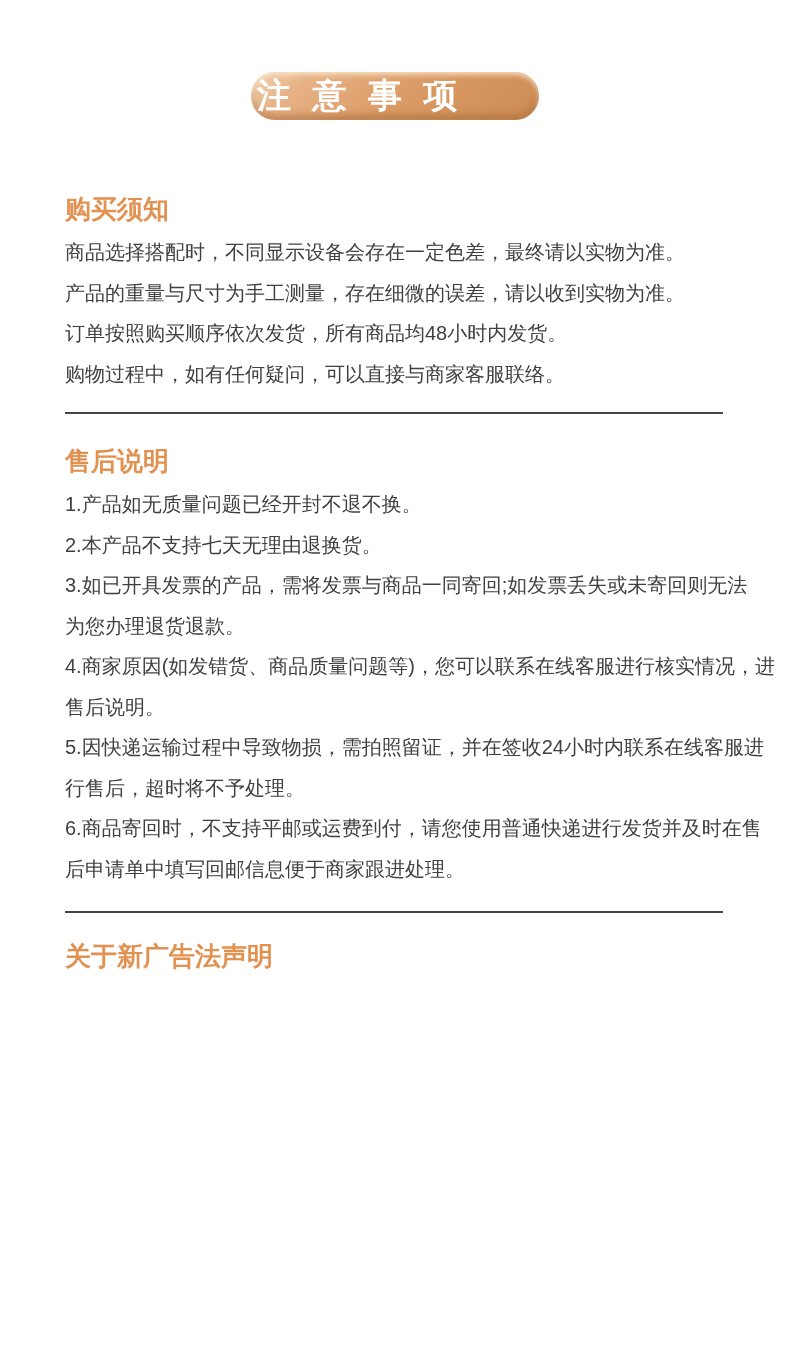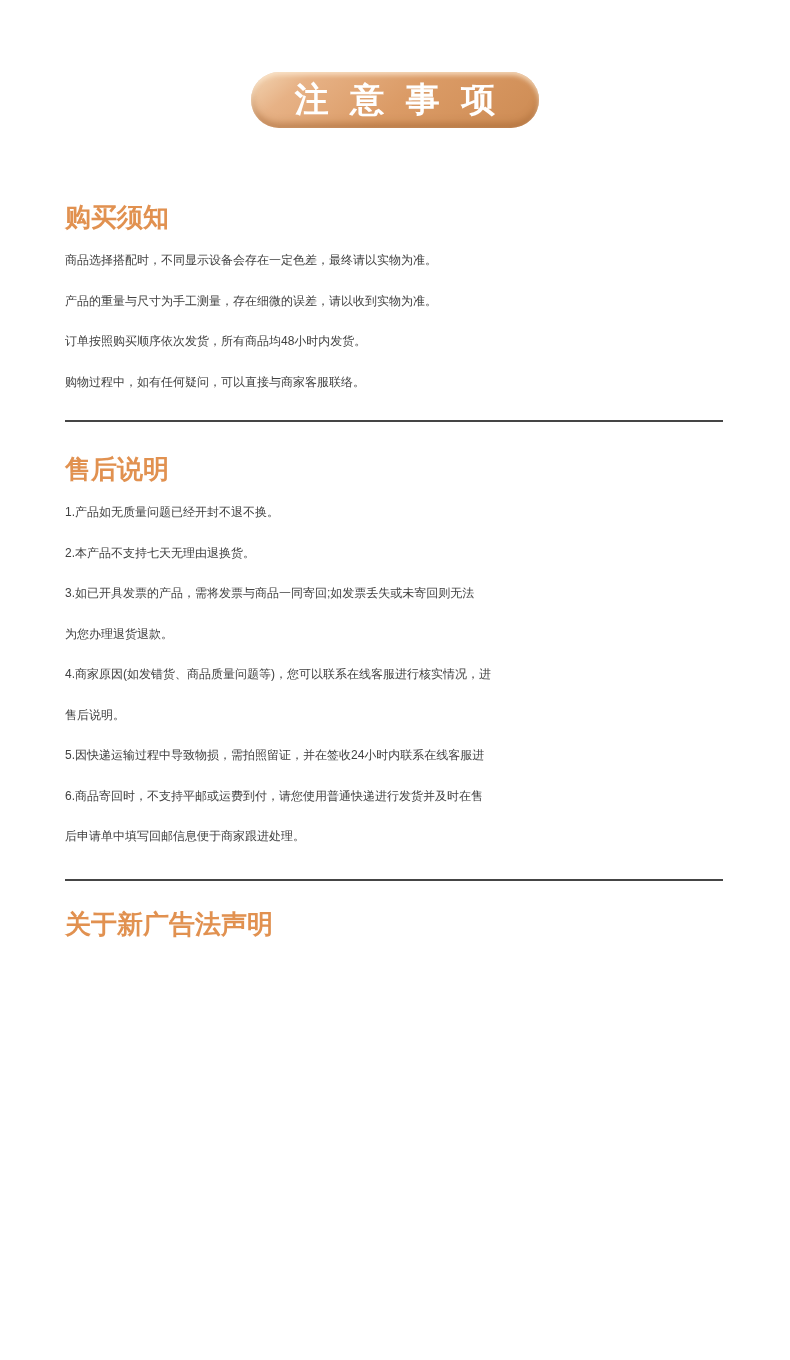"注 意 事 项" .badge { height: 56px -> 48px; justify-content: center -> none }
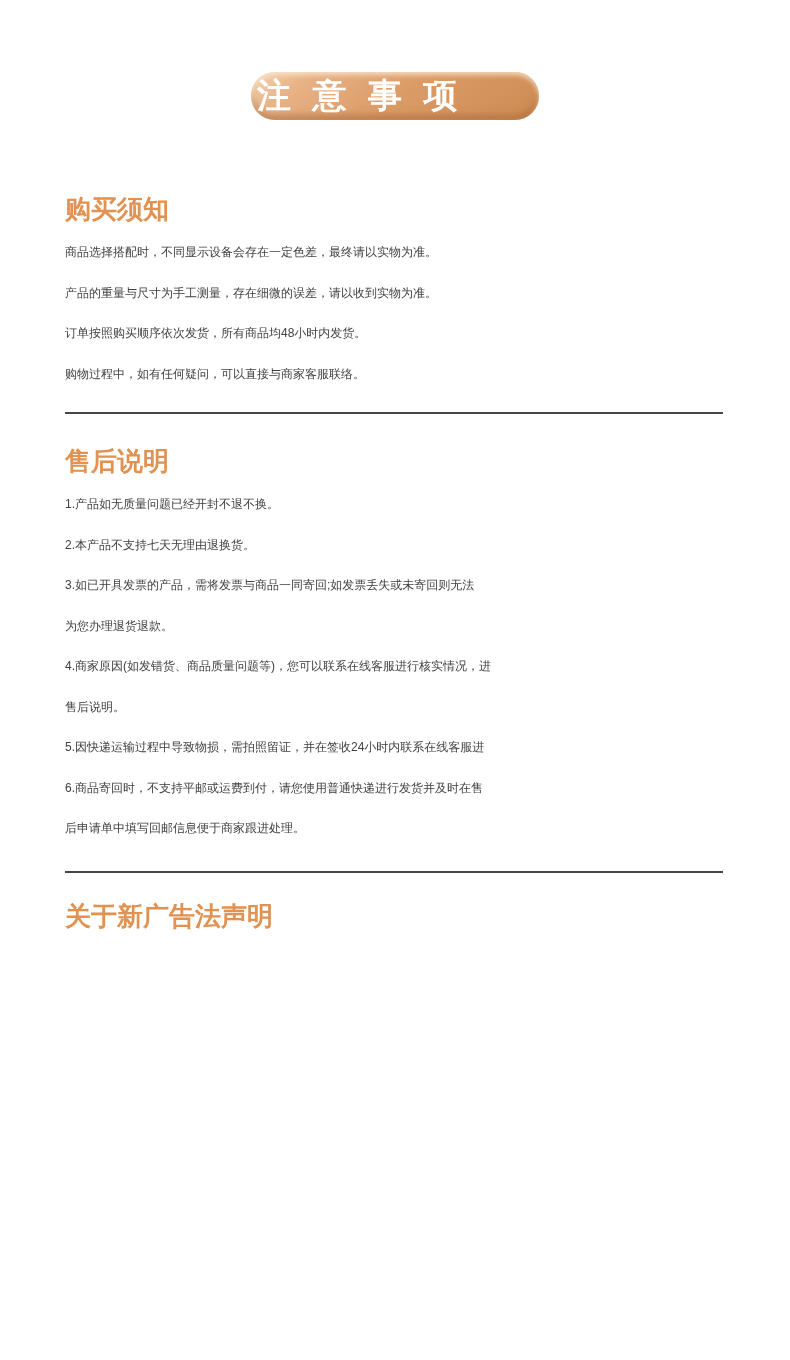"商品选择搭配时，不同显示设备会存在一定色差，最终请以实物为准。" .line { font-size: 12px -> 20px }
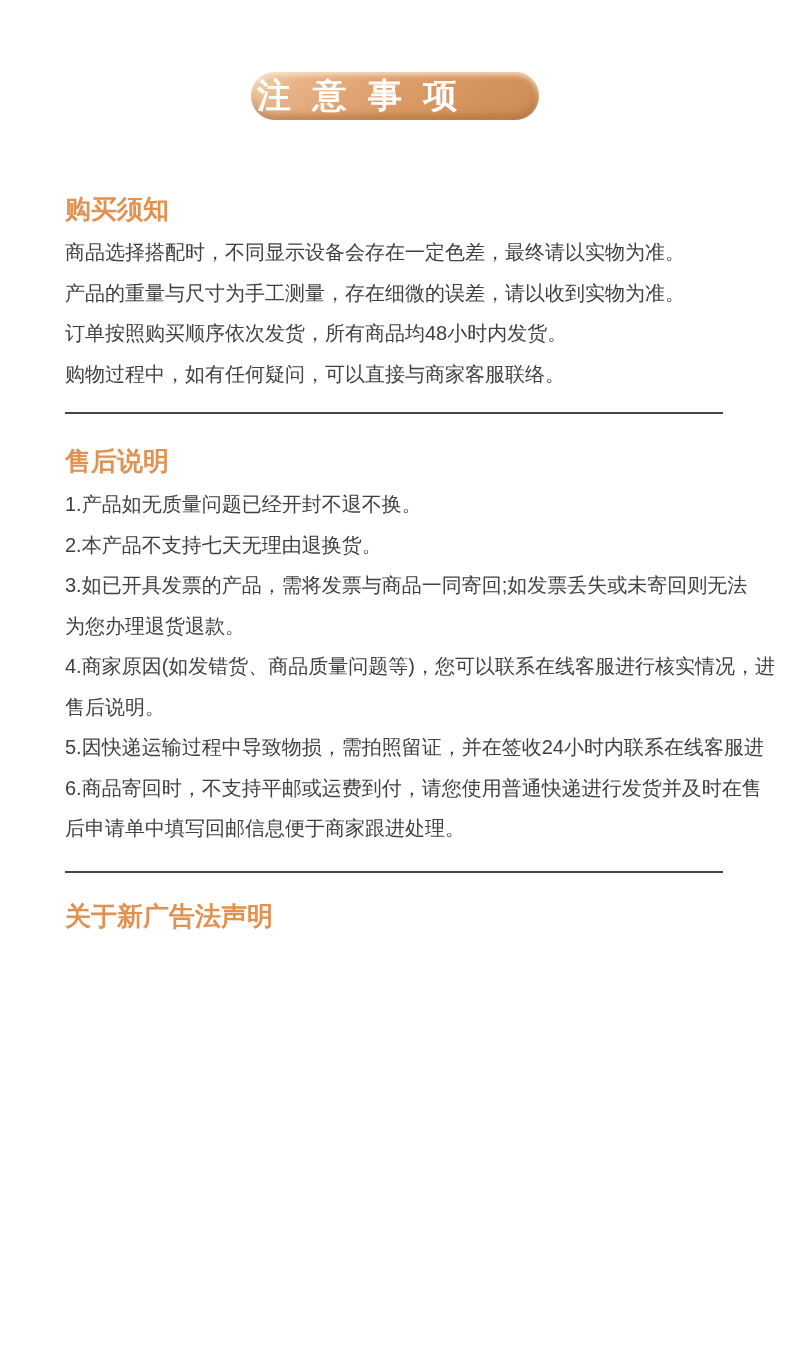"行售后，超时将不予处理。" p.line { html: none -> <p>行售后，超时将不予处理。</p> }
